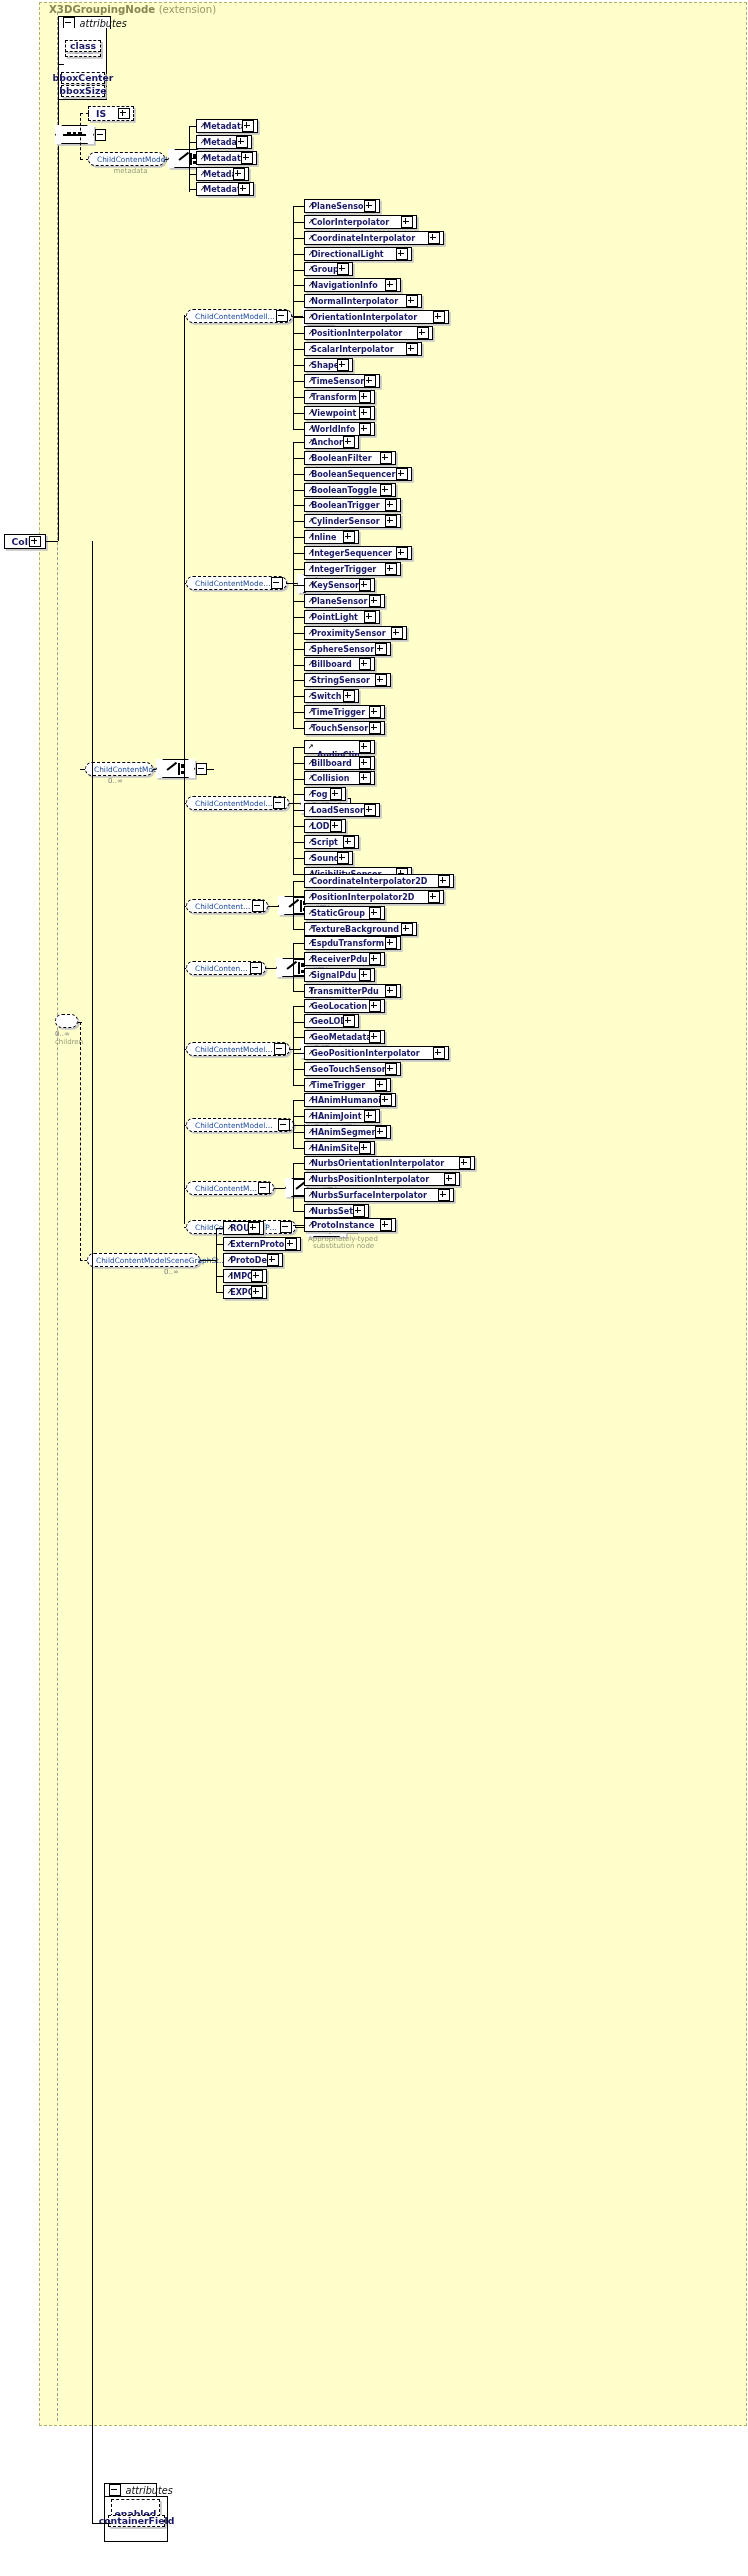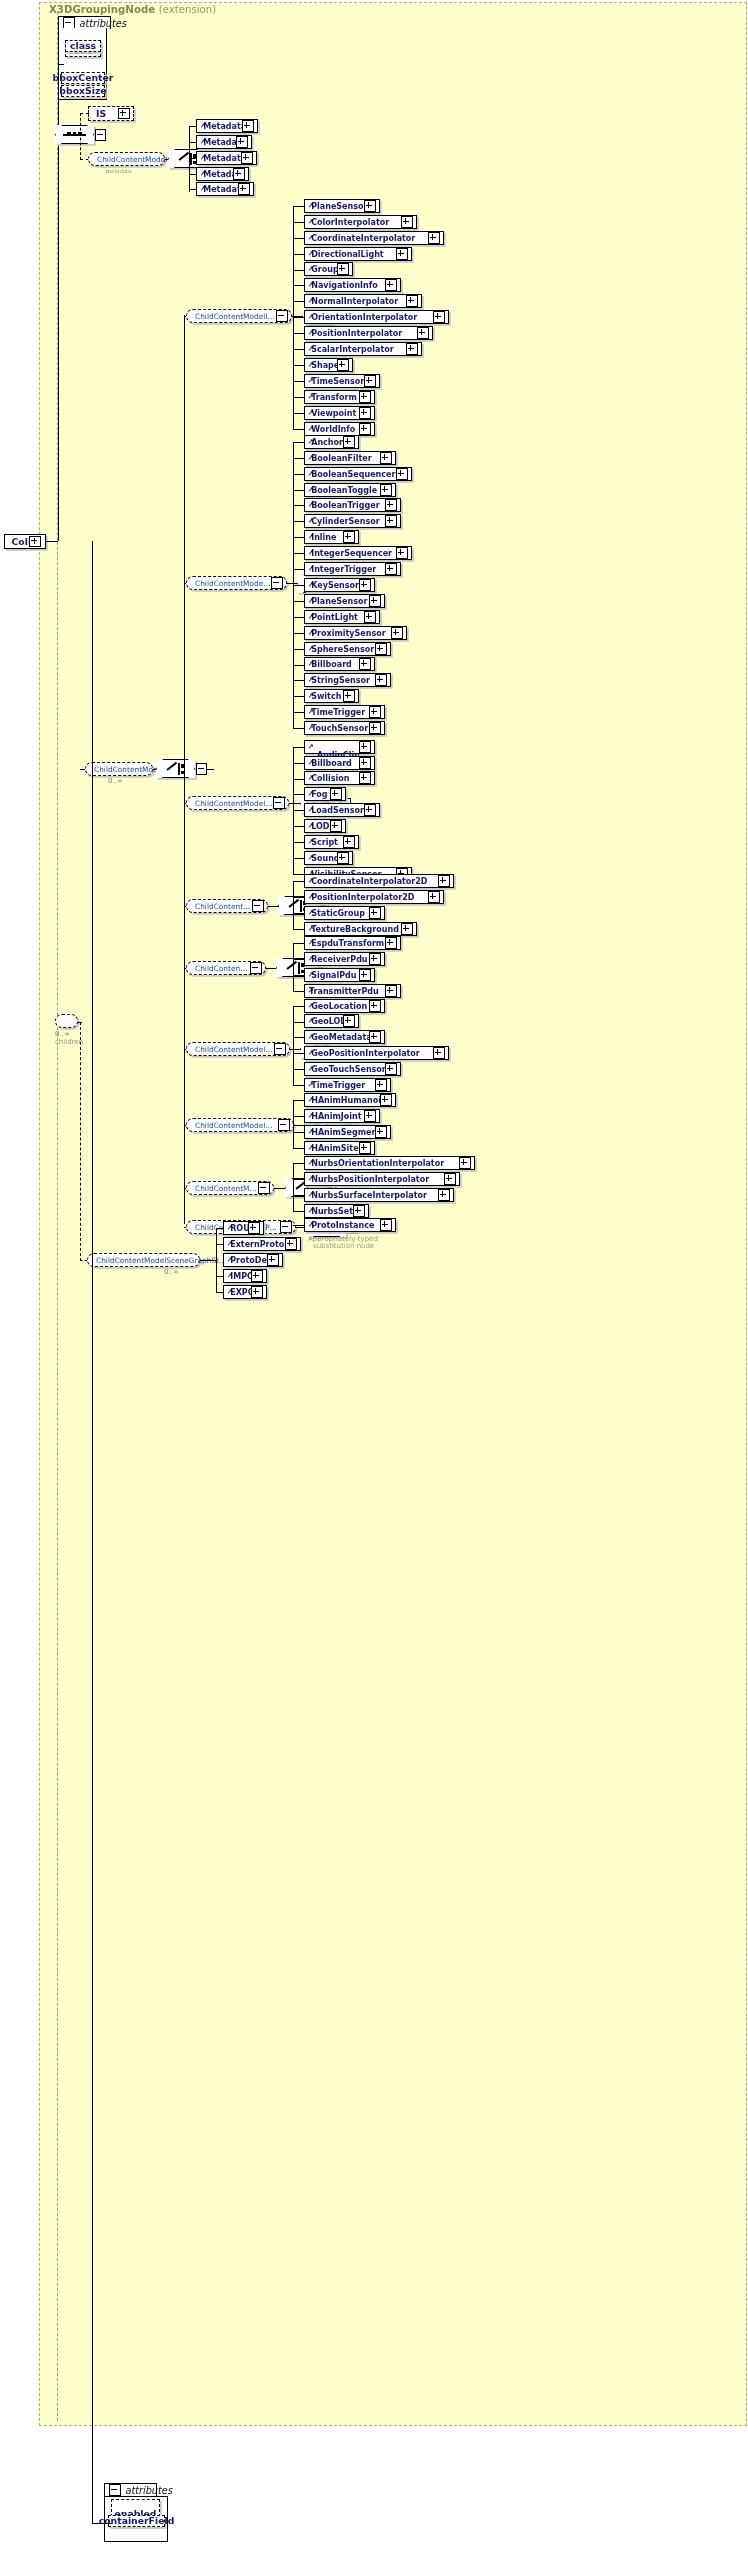"metadata" div.caption { font-family: Liberation Serif, serif -> none; left: 80px -> 92px }
